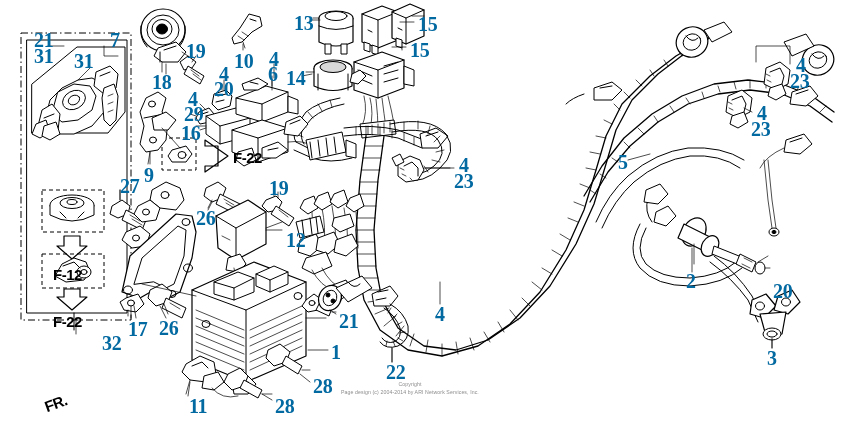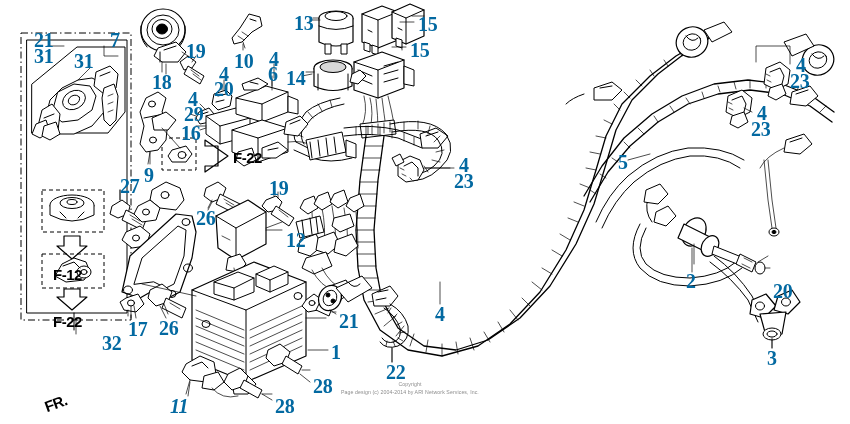"11" div.callout { font-style: italic -> none; left: 170px -> 189px }
